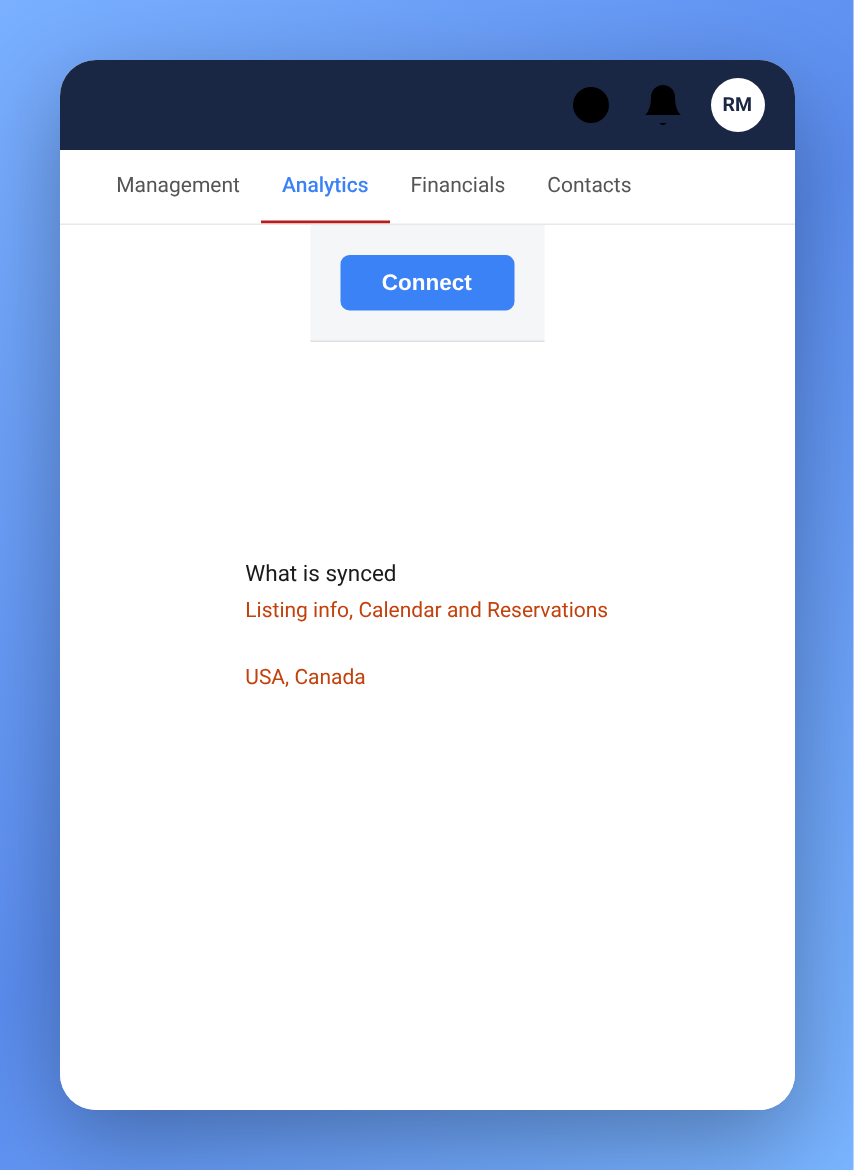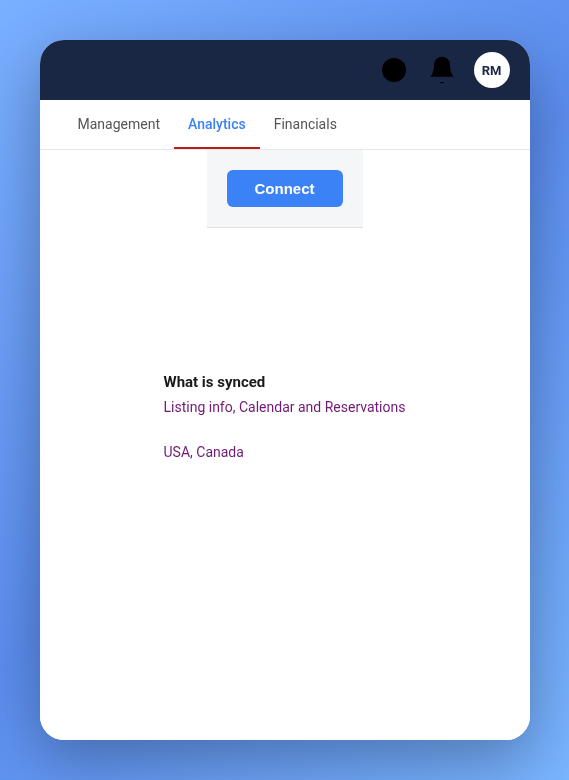"Contacts" div.nav-item { html: none -> <div> <span>Contacts</span> </div> }
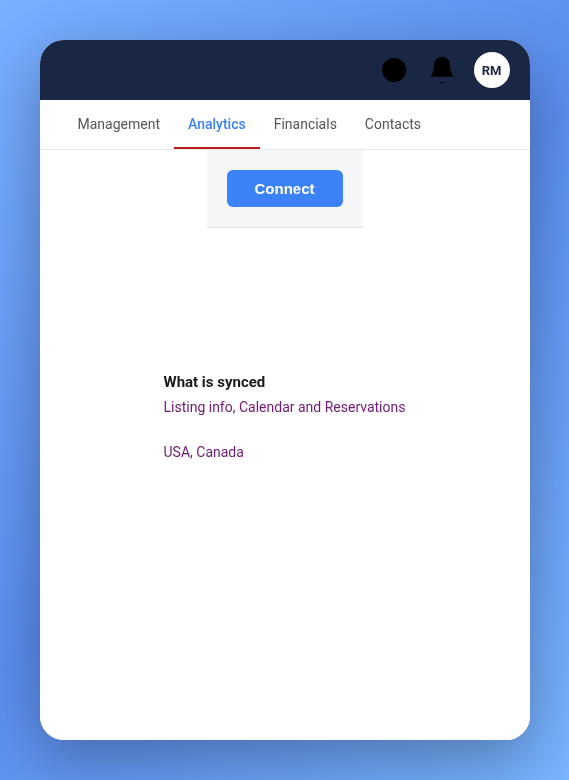"What is synced" .info-label { font-weight: 700 -> 400 }
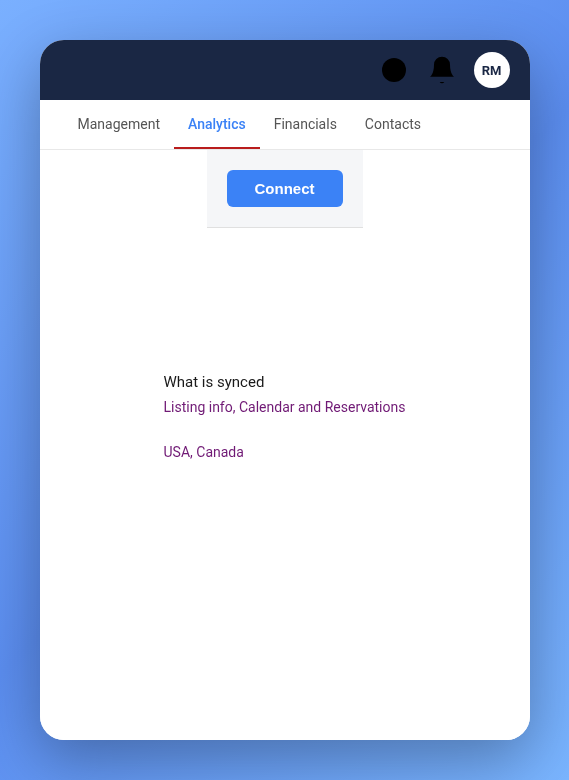"Listing info, Calendar and Reservations" .info-value { color: #701a75 -> #c2410c }
